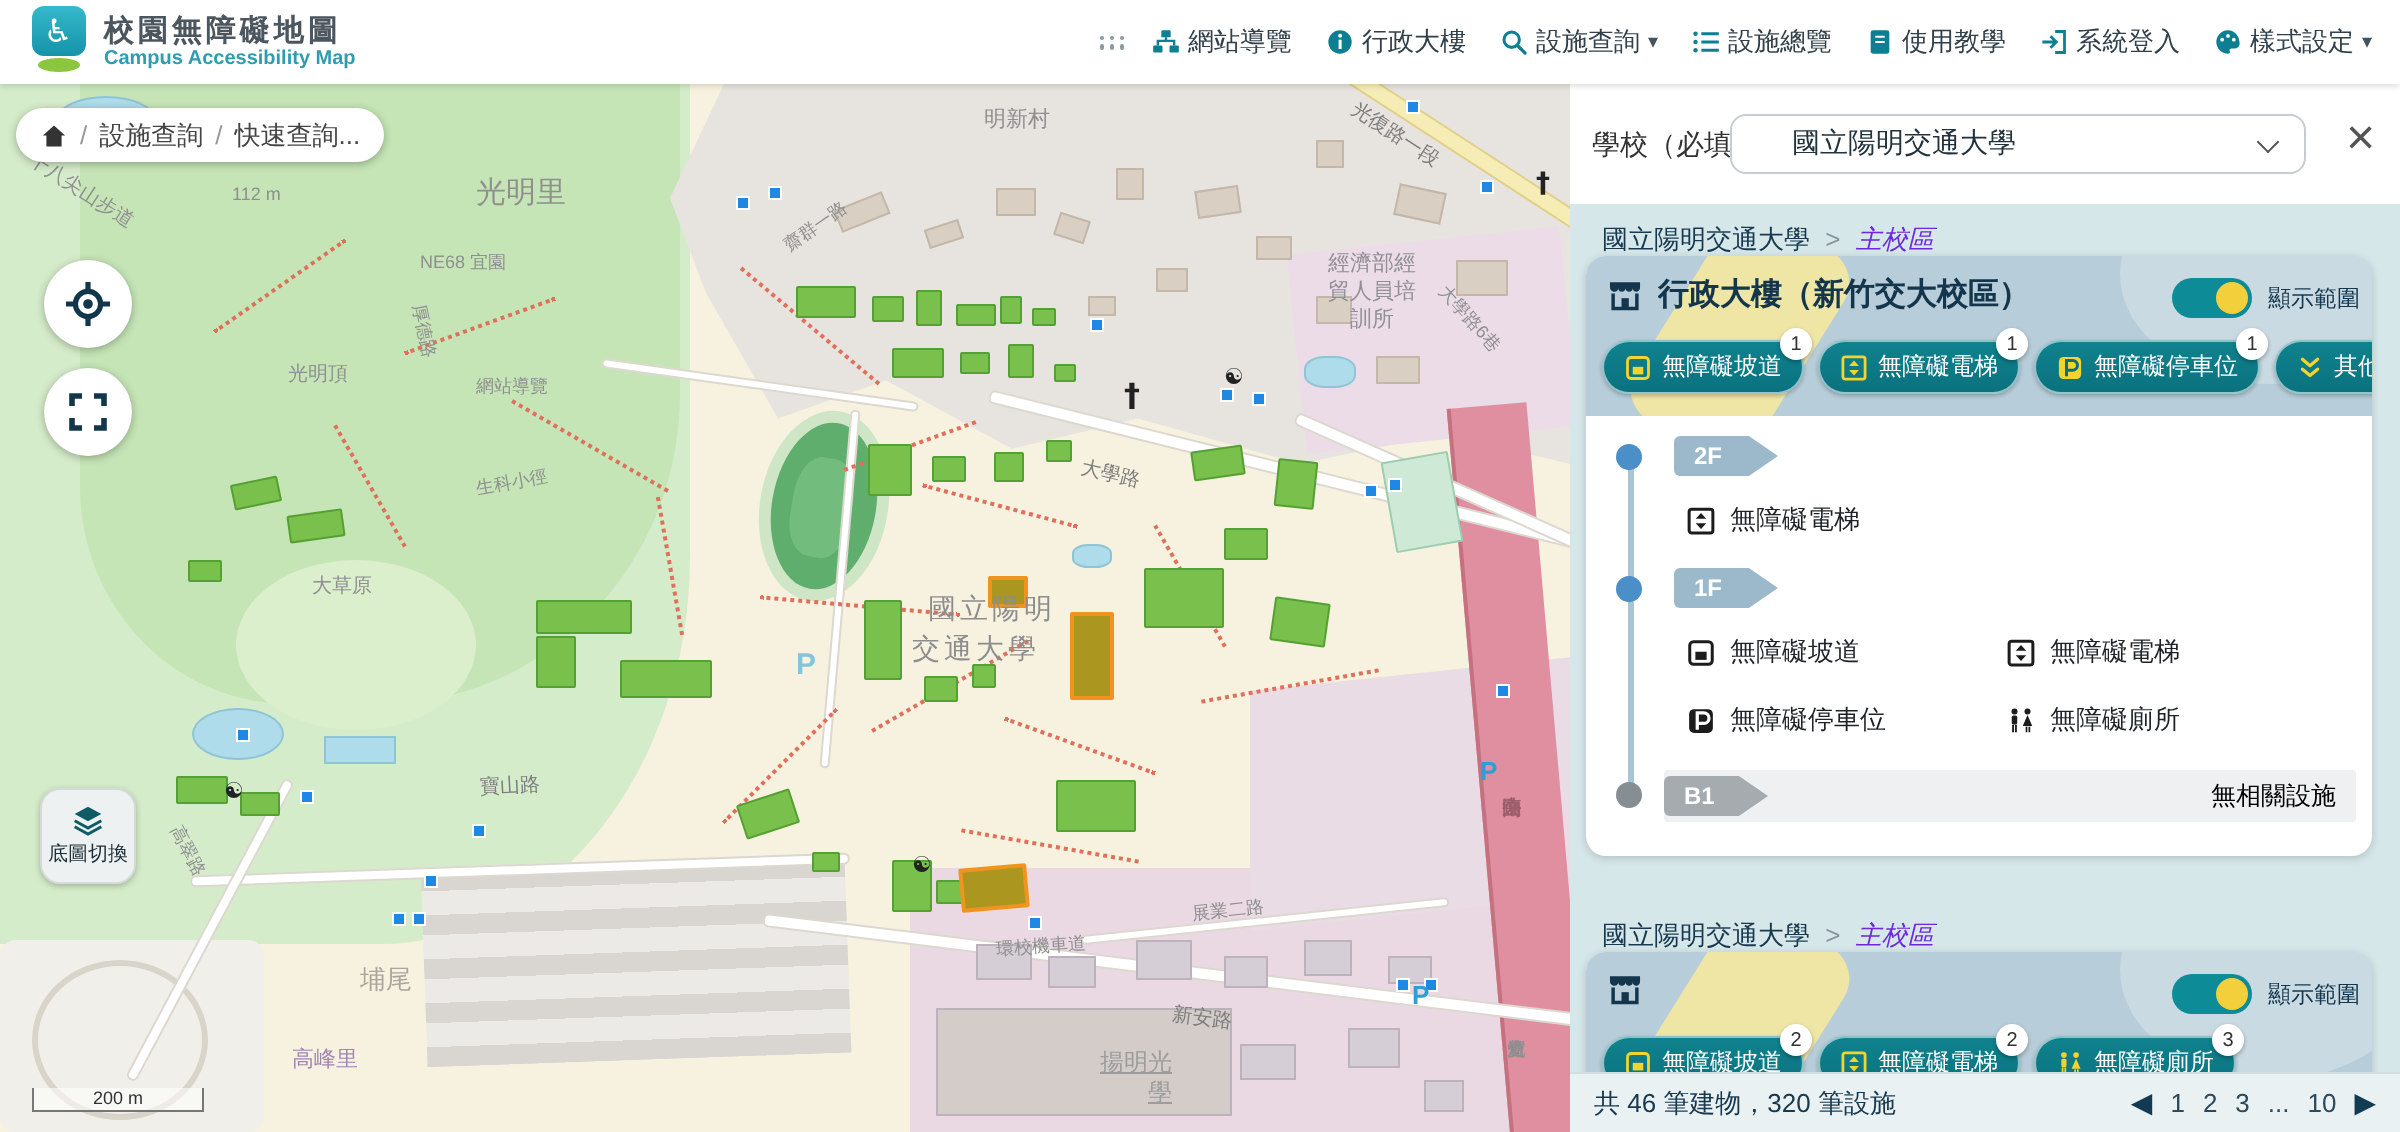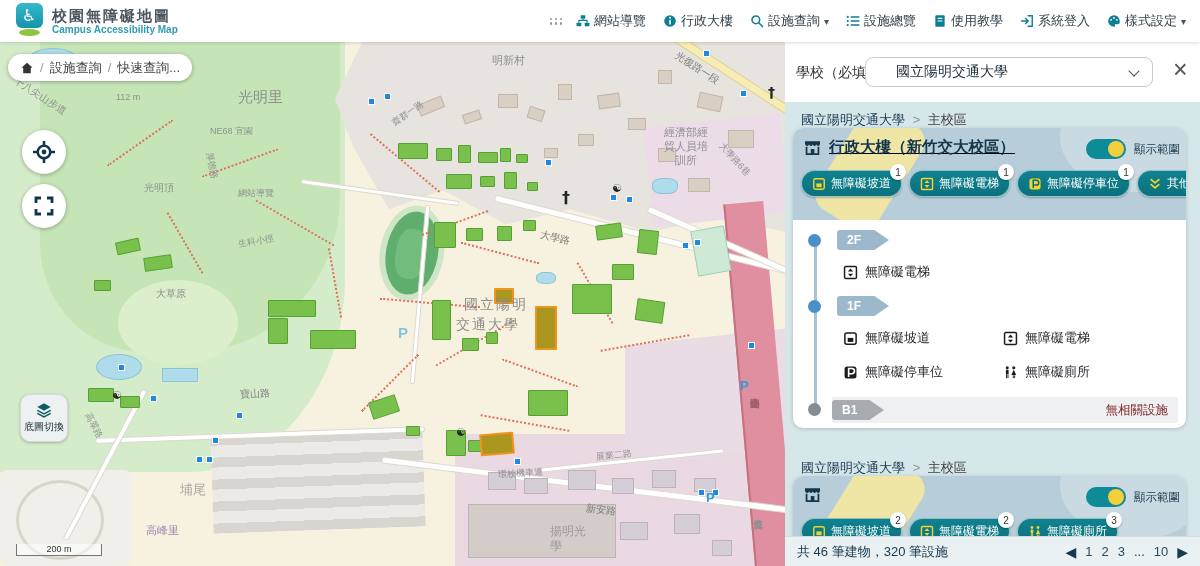"主校區" .grp .c { color: #404040 -> #6d28d9; font-style: none -> italic }
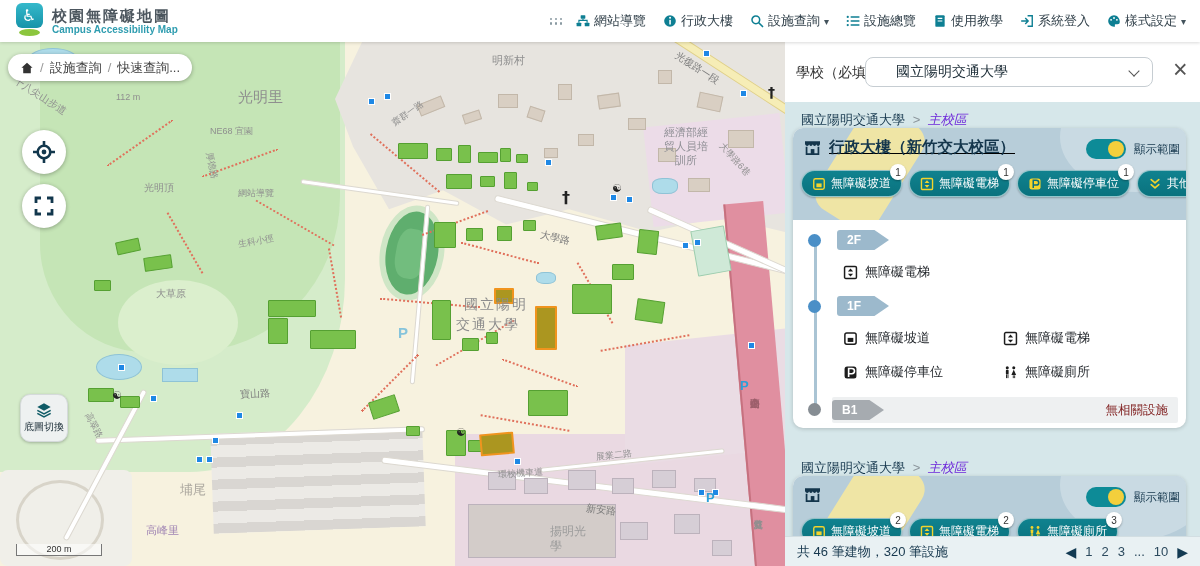"行政大樓（新竹交大校區）" .chead { height: 92px -> 80px; text-decoration: underline -> none }
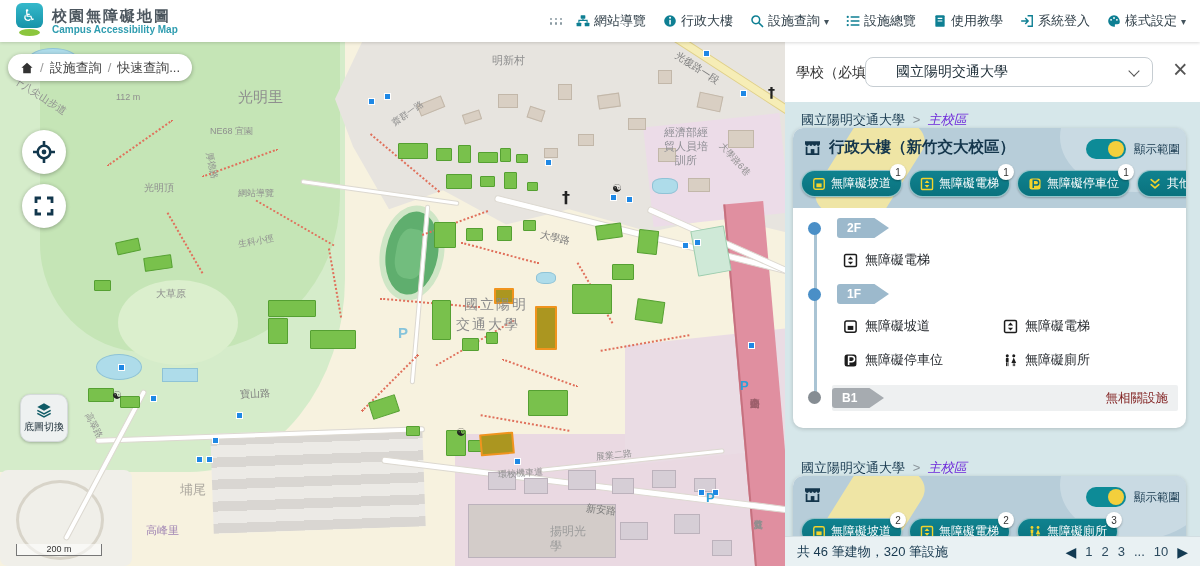"無相關設施" .b1row .empty { color: #7f1d1d -> #000000 }
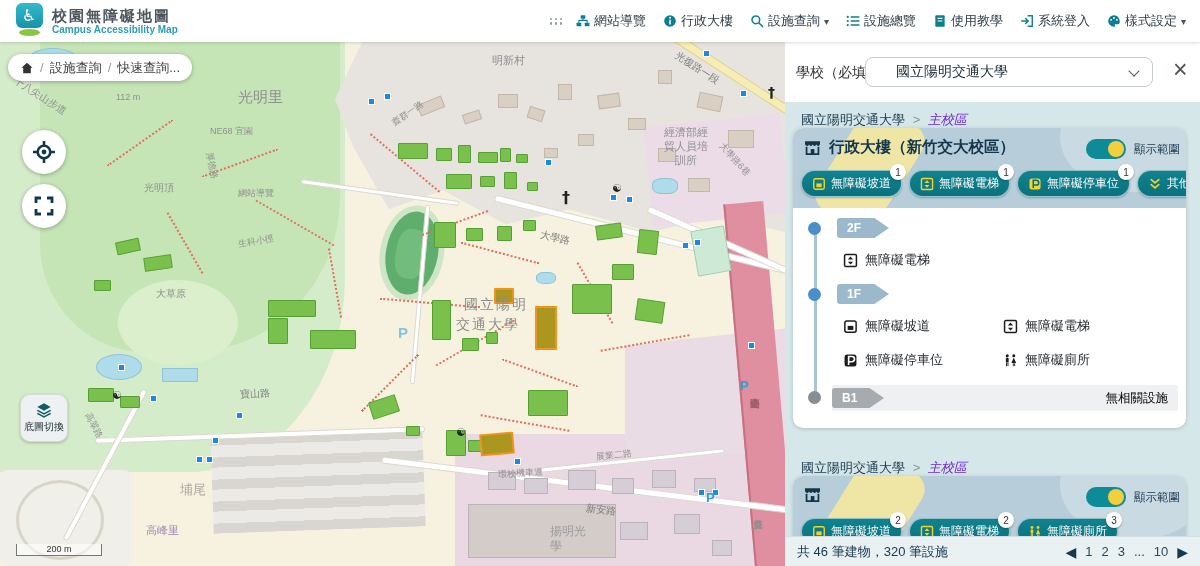"揚明光" span.mlb { text-align: left -> right; text-decoration: none -> underline }
